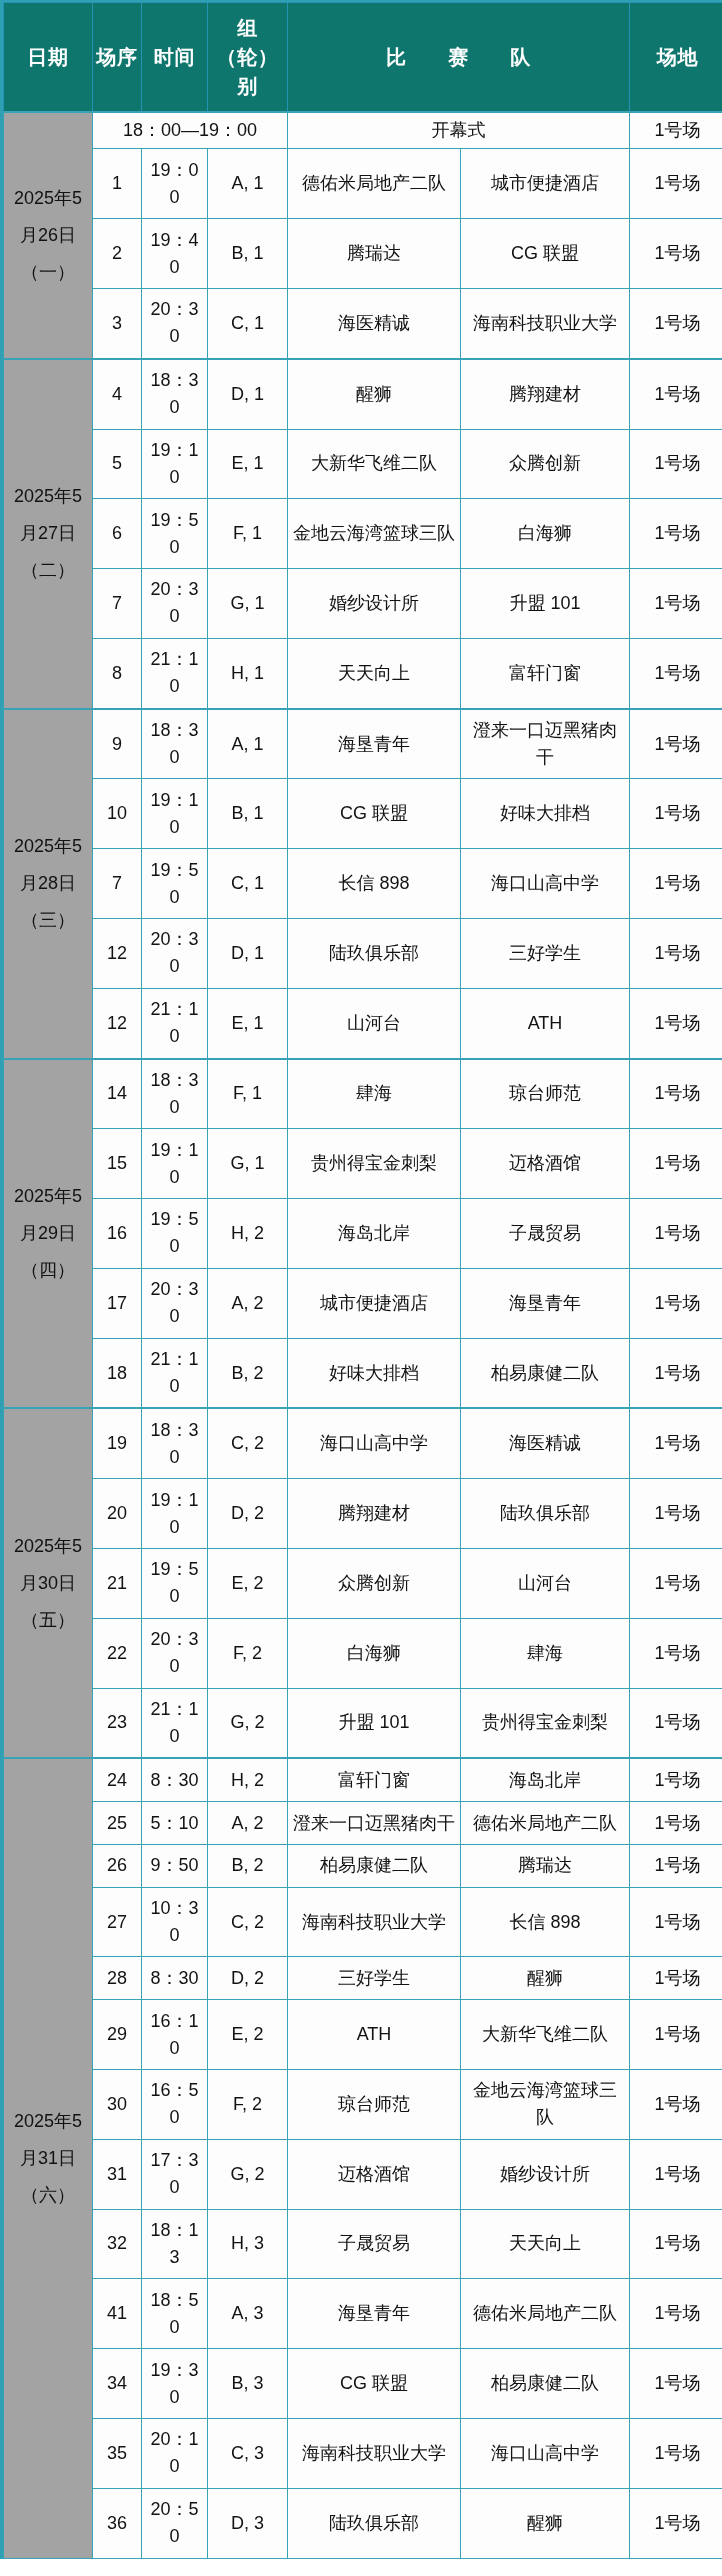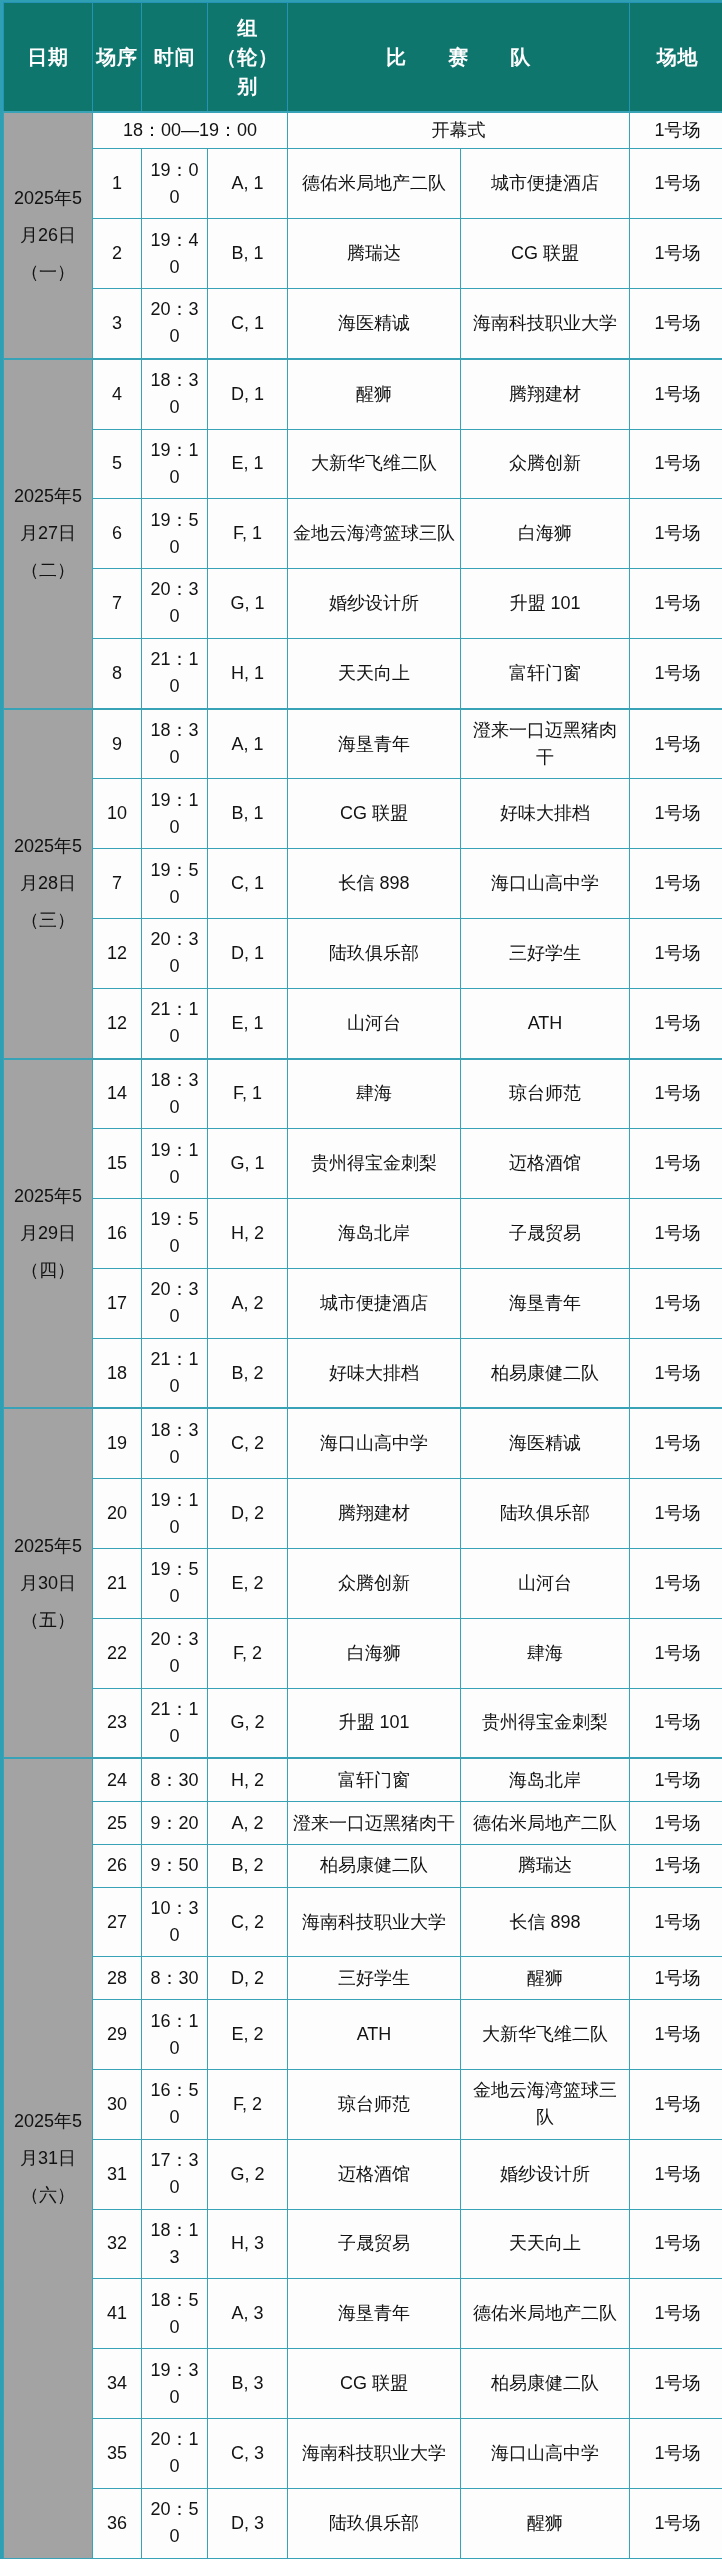"9：20" td { text: 9：20 -> 5：10 }
